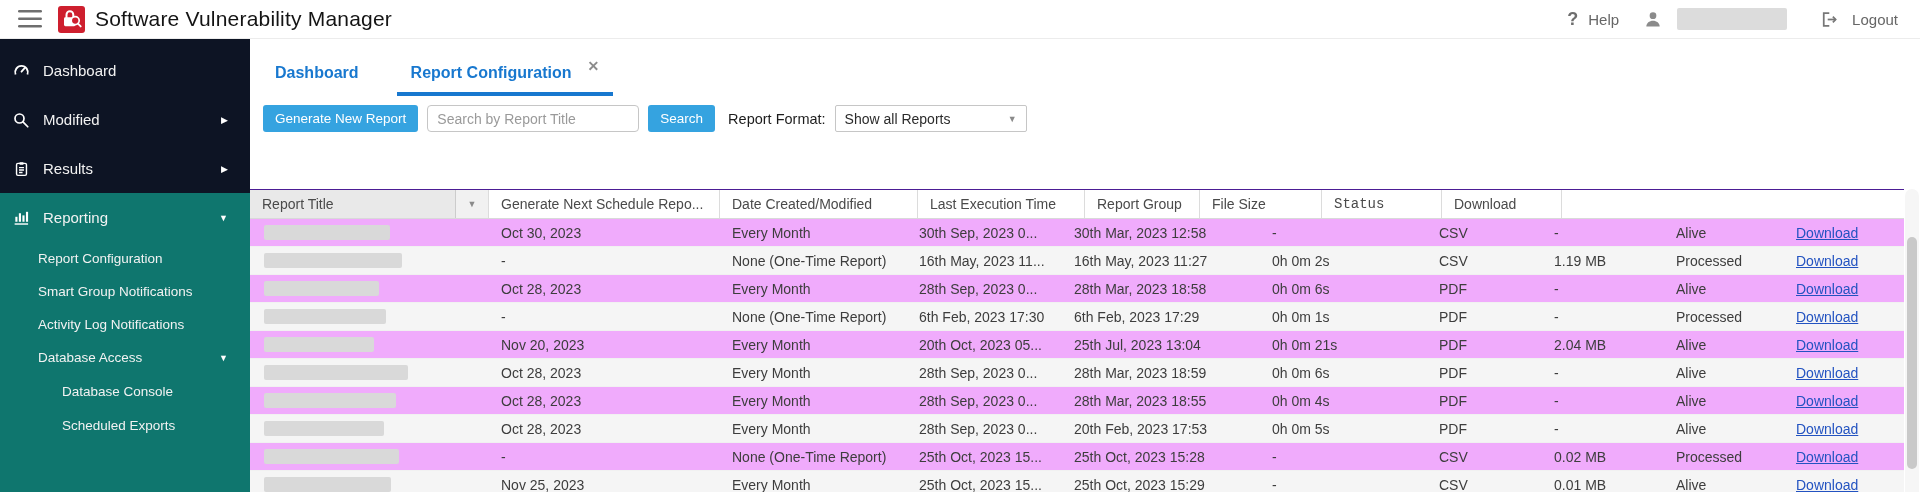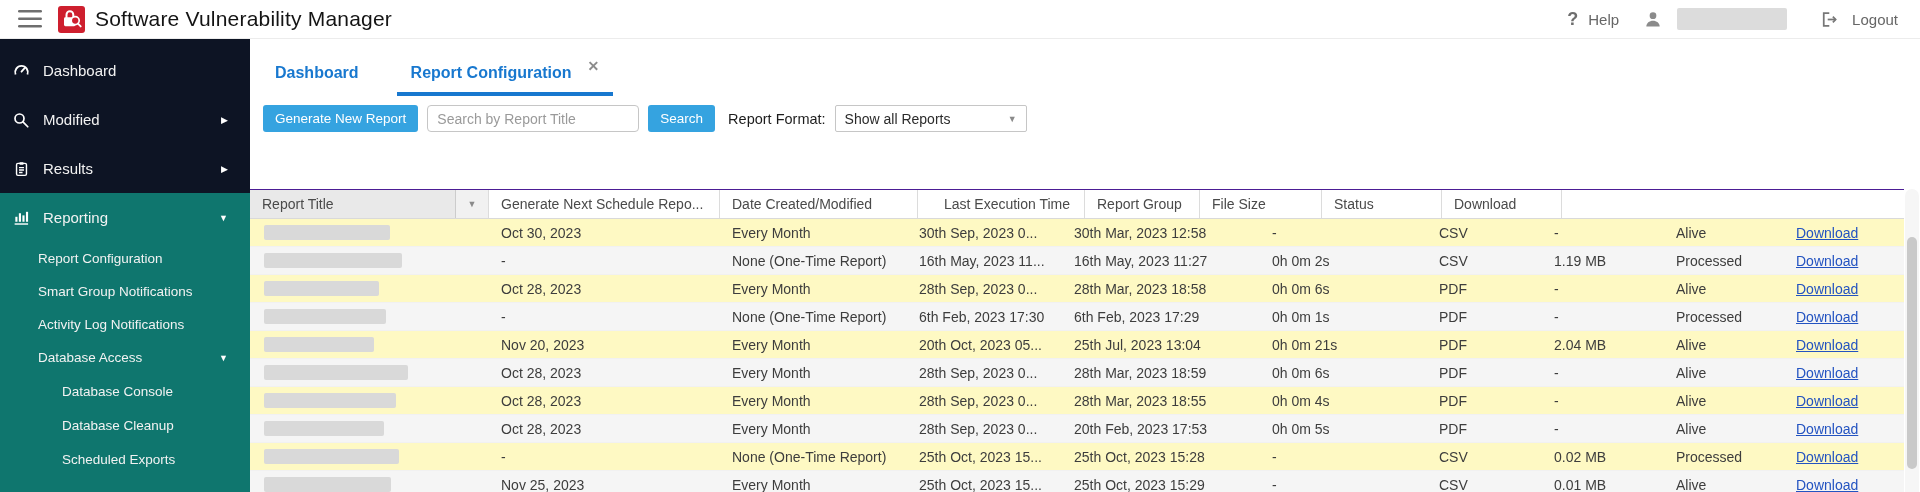"Last Execution Time" div.hcell { justify-content: center -> none }
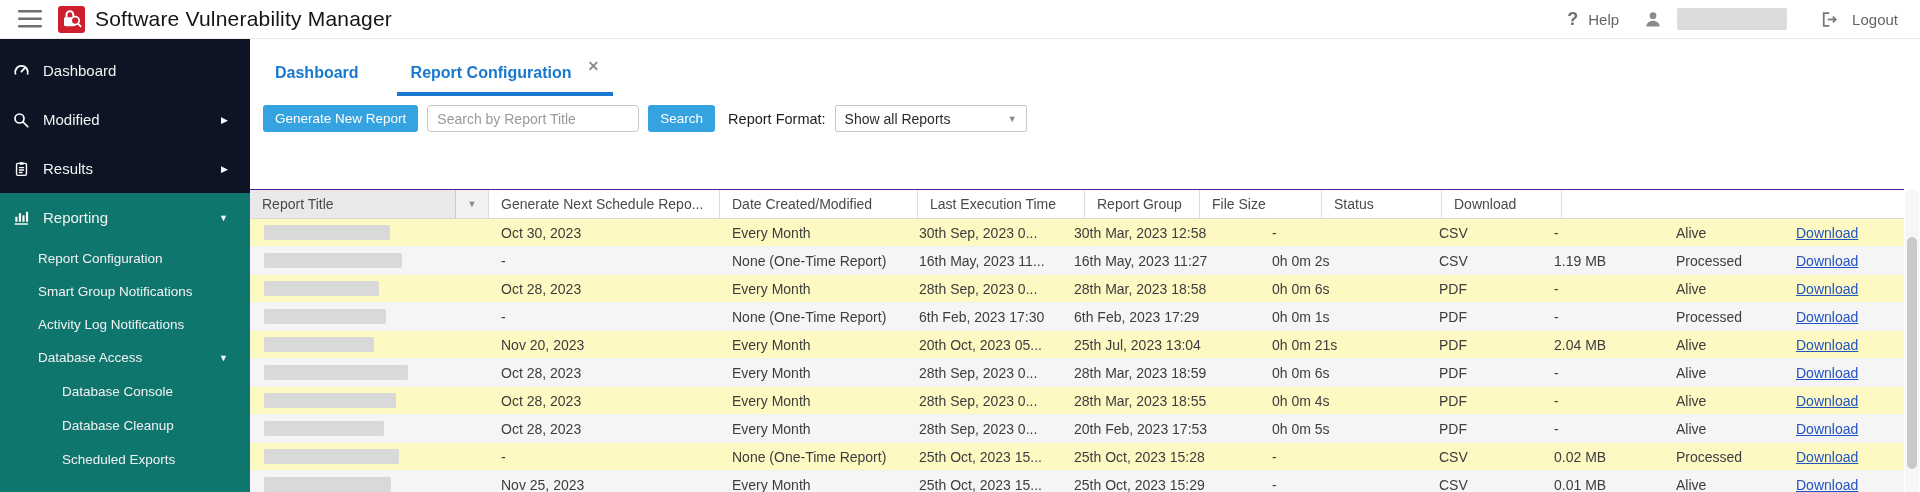"Status" div.hcell { font-family: none -> Liberation Mono, monospace }
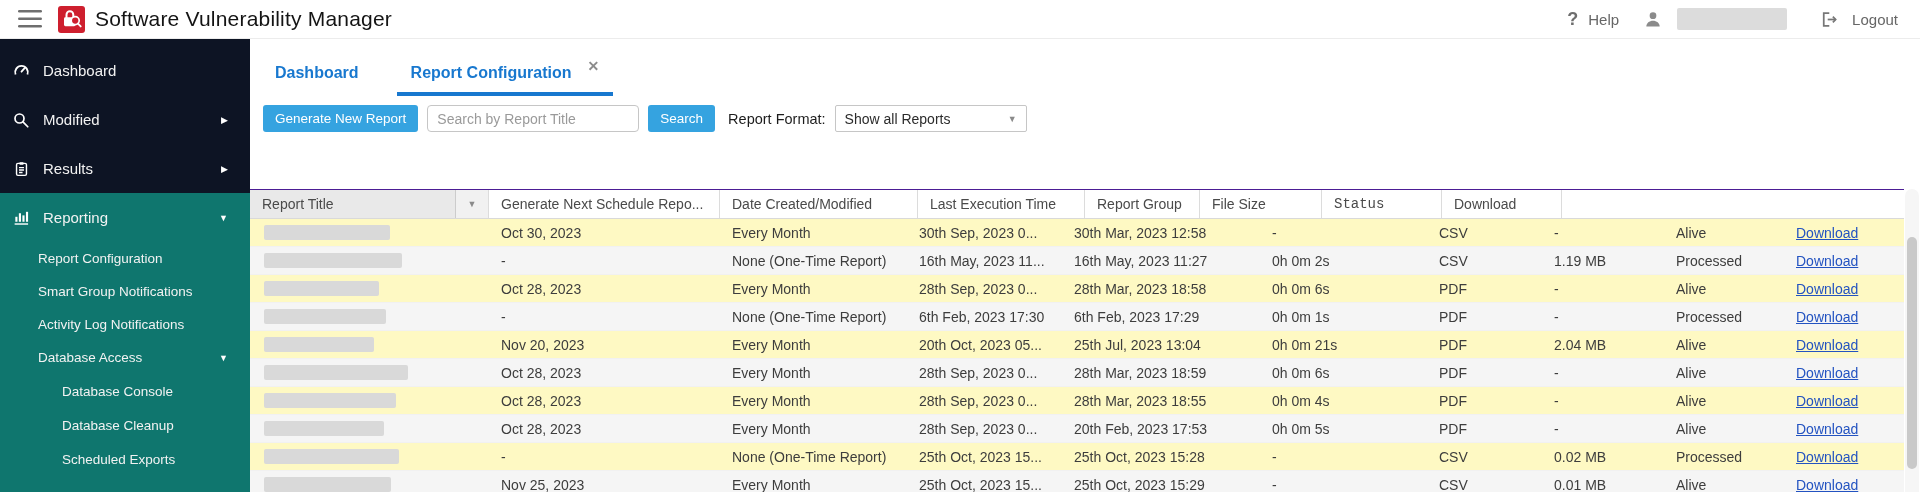"Oct 30, 2023" .tbody .trow { background: #fef9c3 -> #f0abfc }
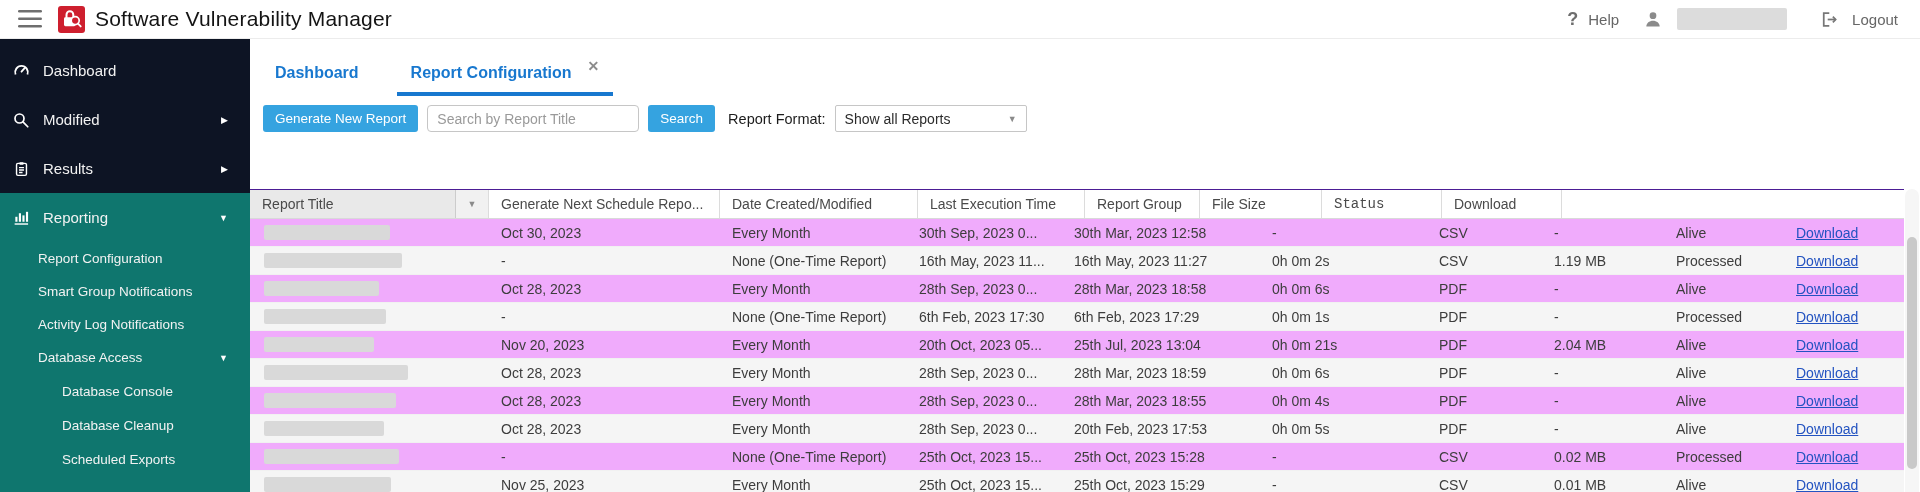"Database Cleanup" div.side-item { html: <div> <span>Database Cleanup</span> </div> -> none }
